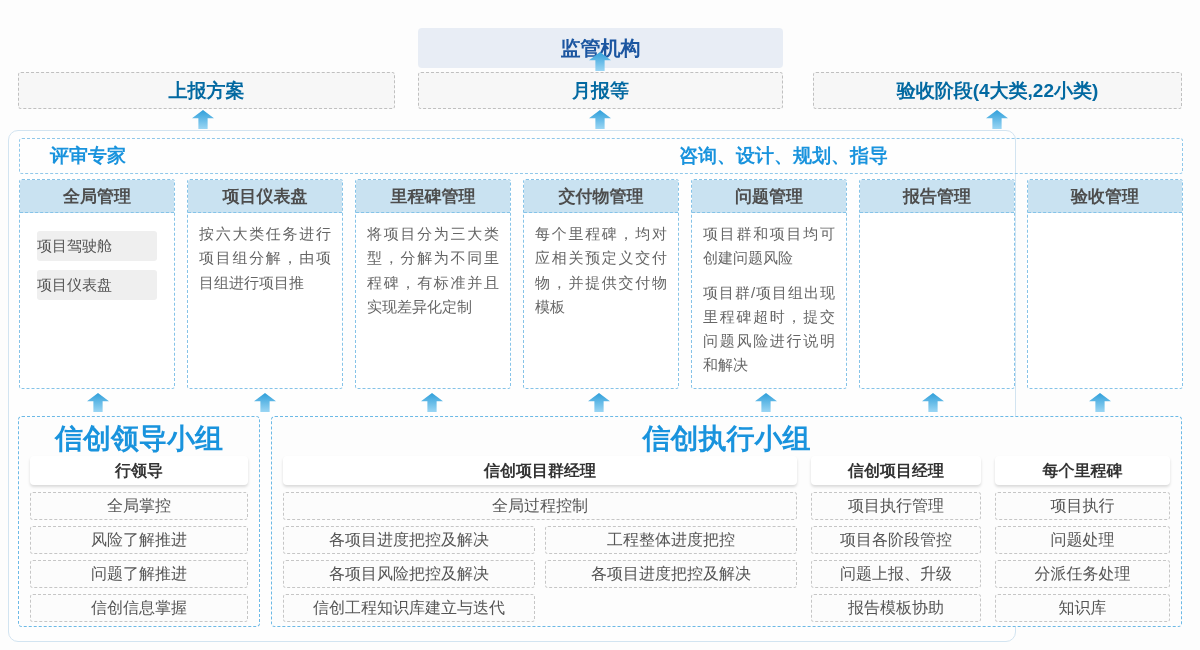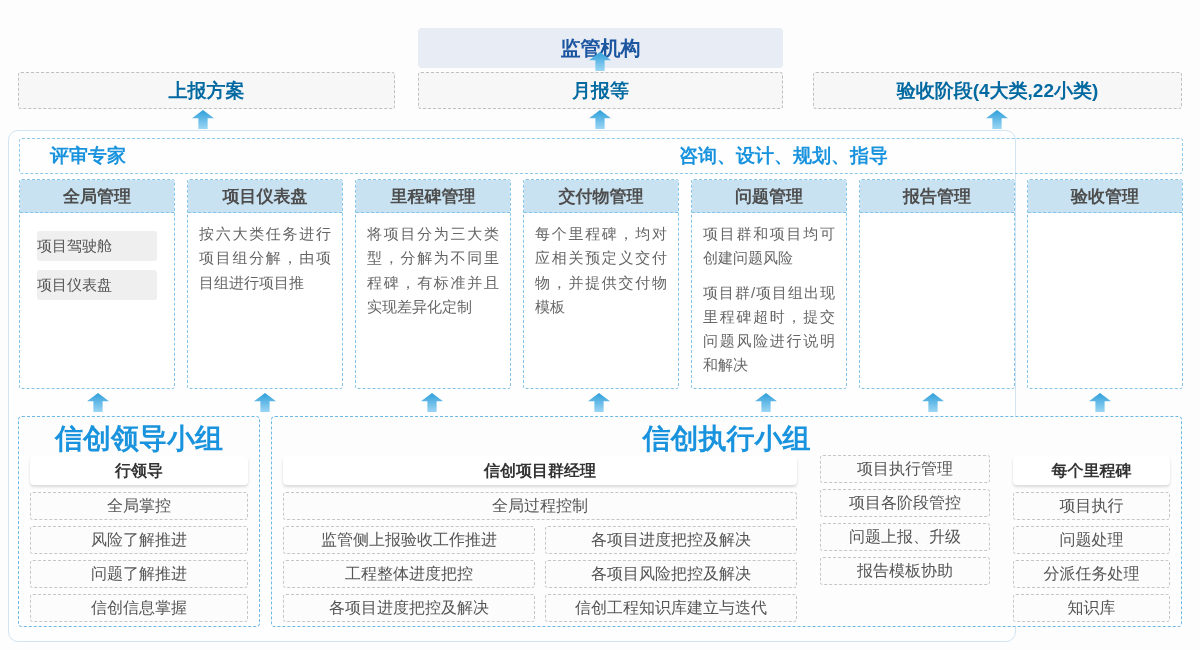"信创项目群经理" .exec-content { gap: 21px -> 12px }
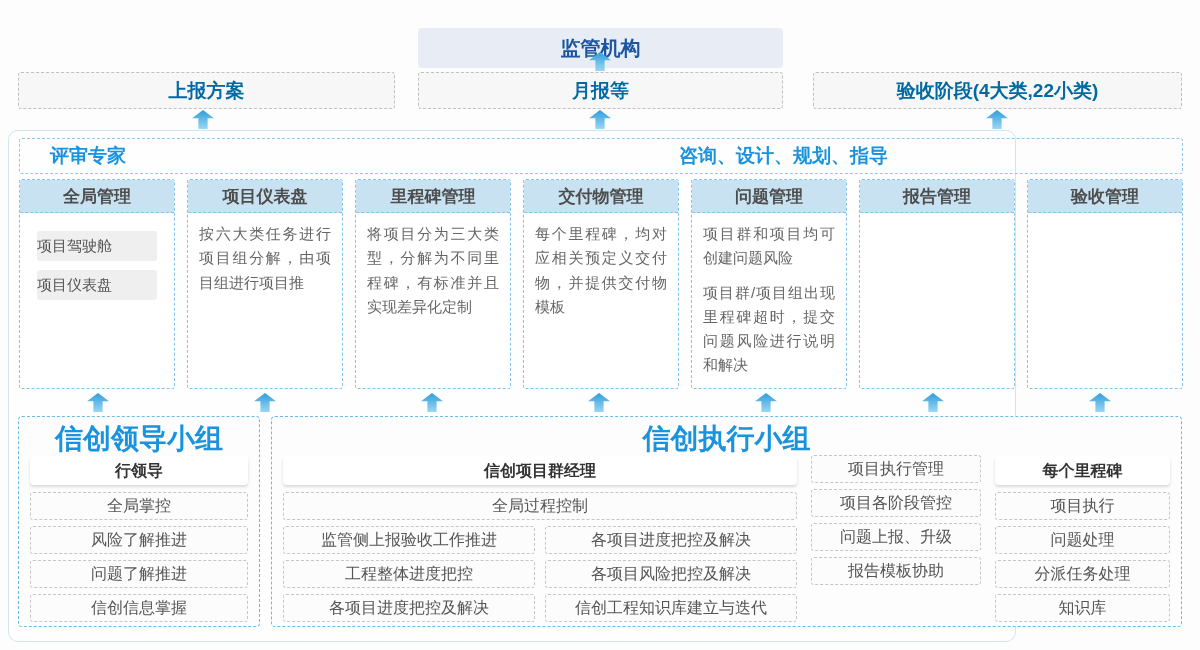"信创项目经理" div.role-card { html: none -> <div>信创项目经理</div> }
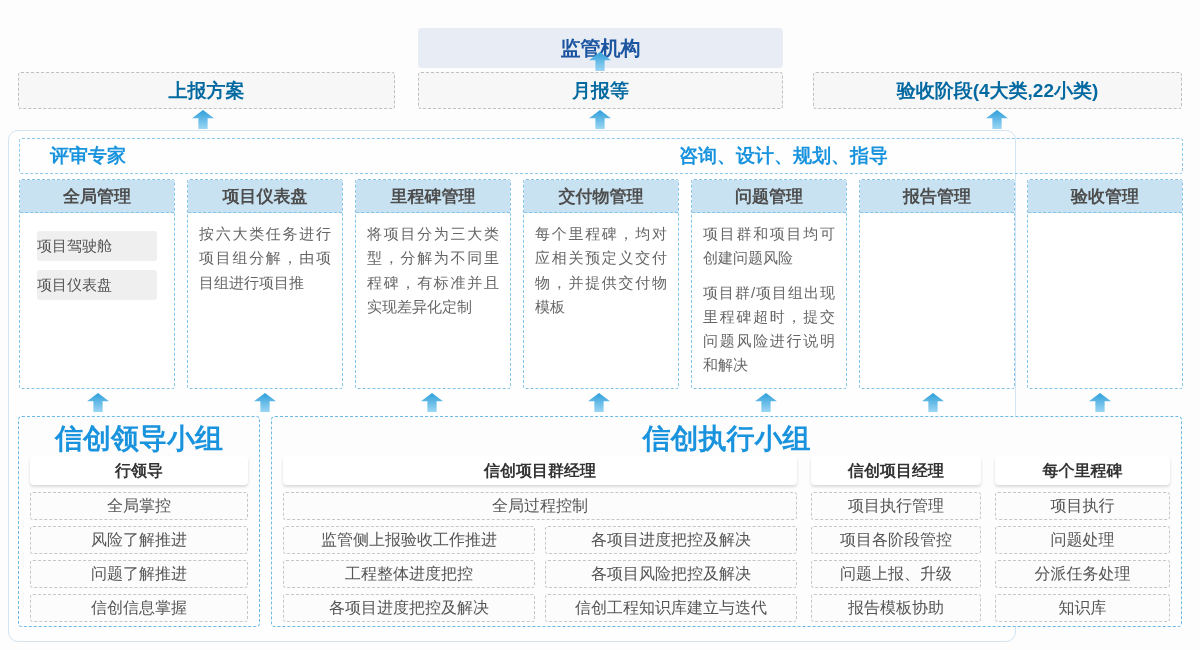"监管侧上报验收工作推进" div.item { html: <div>监管侧上报验收工作推进</div> -> none }
